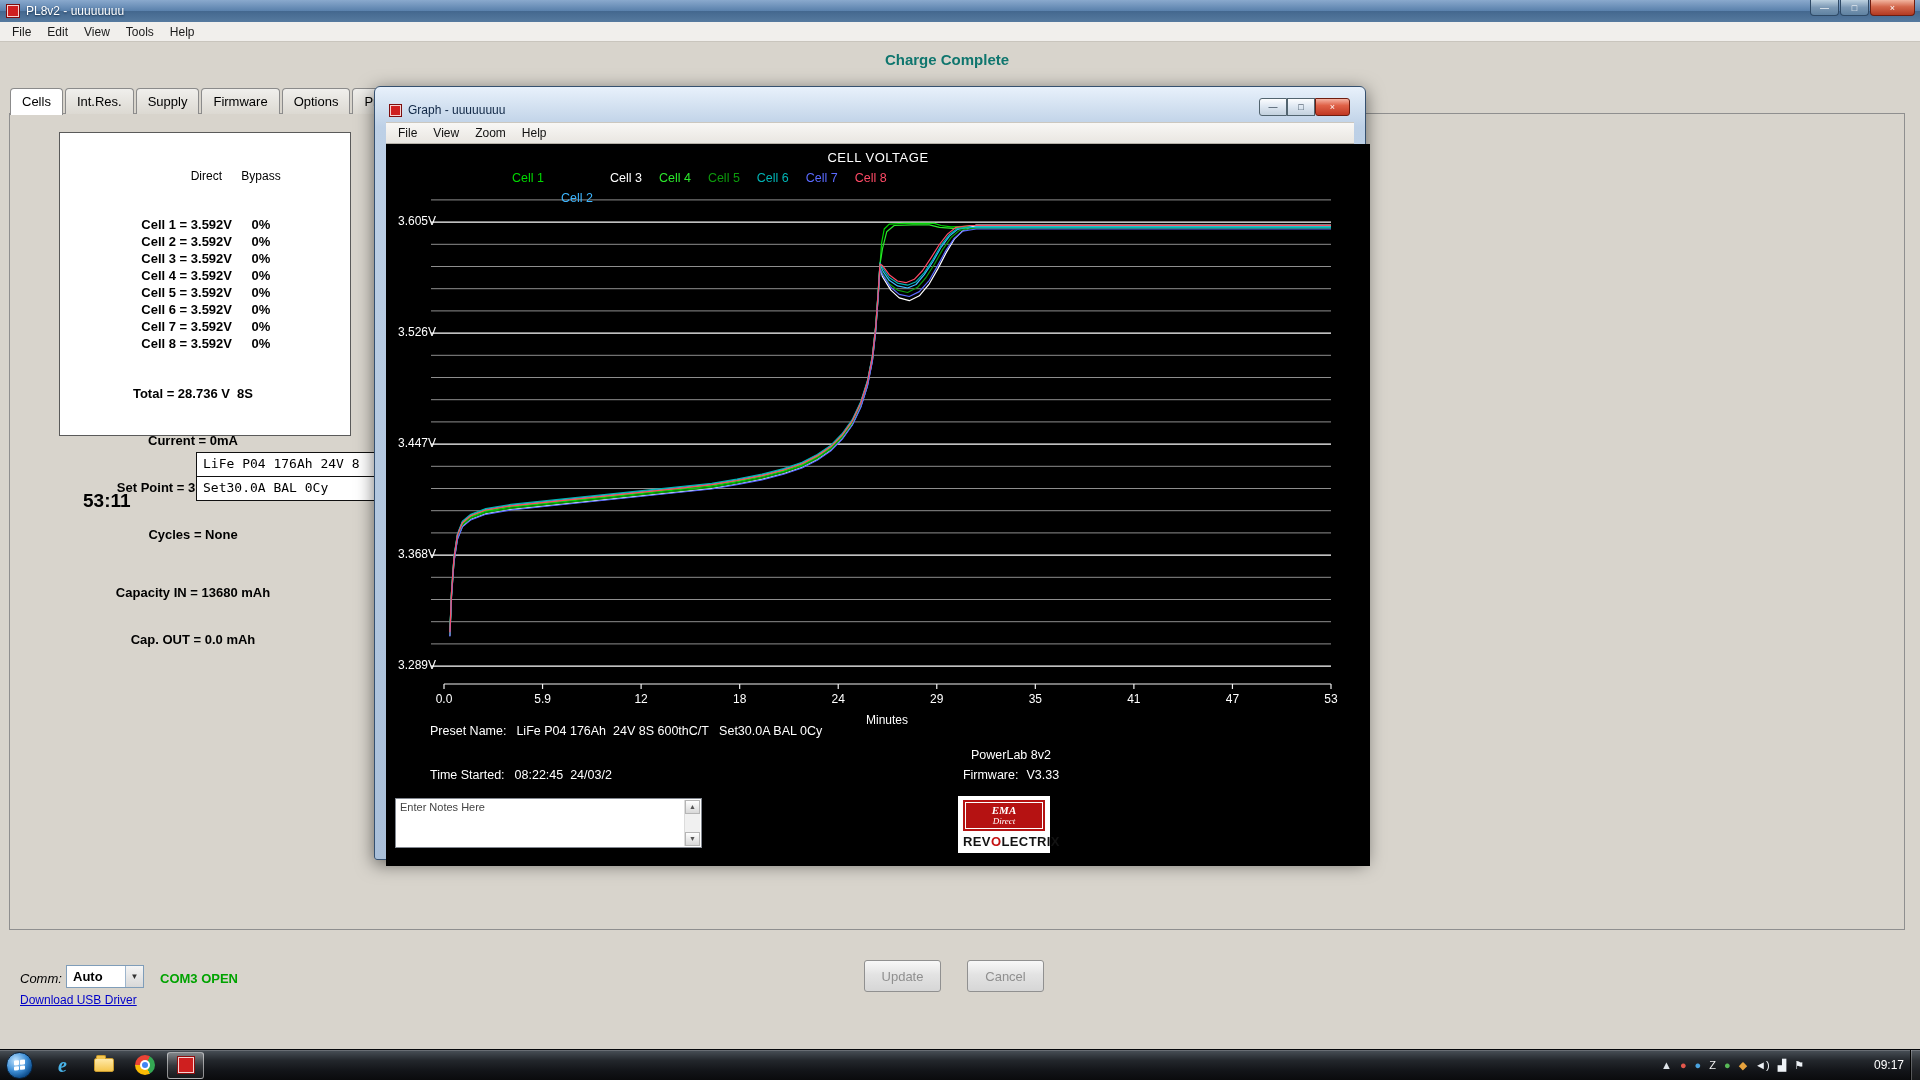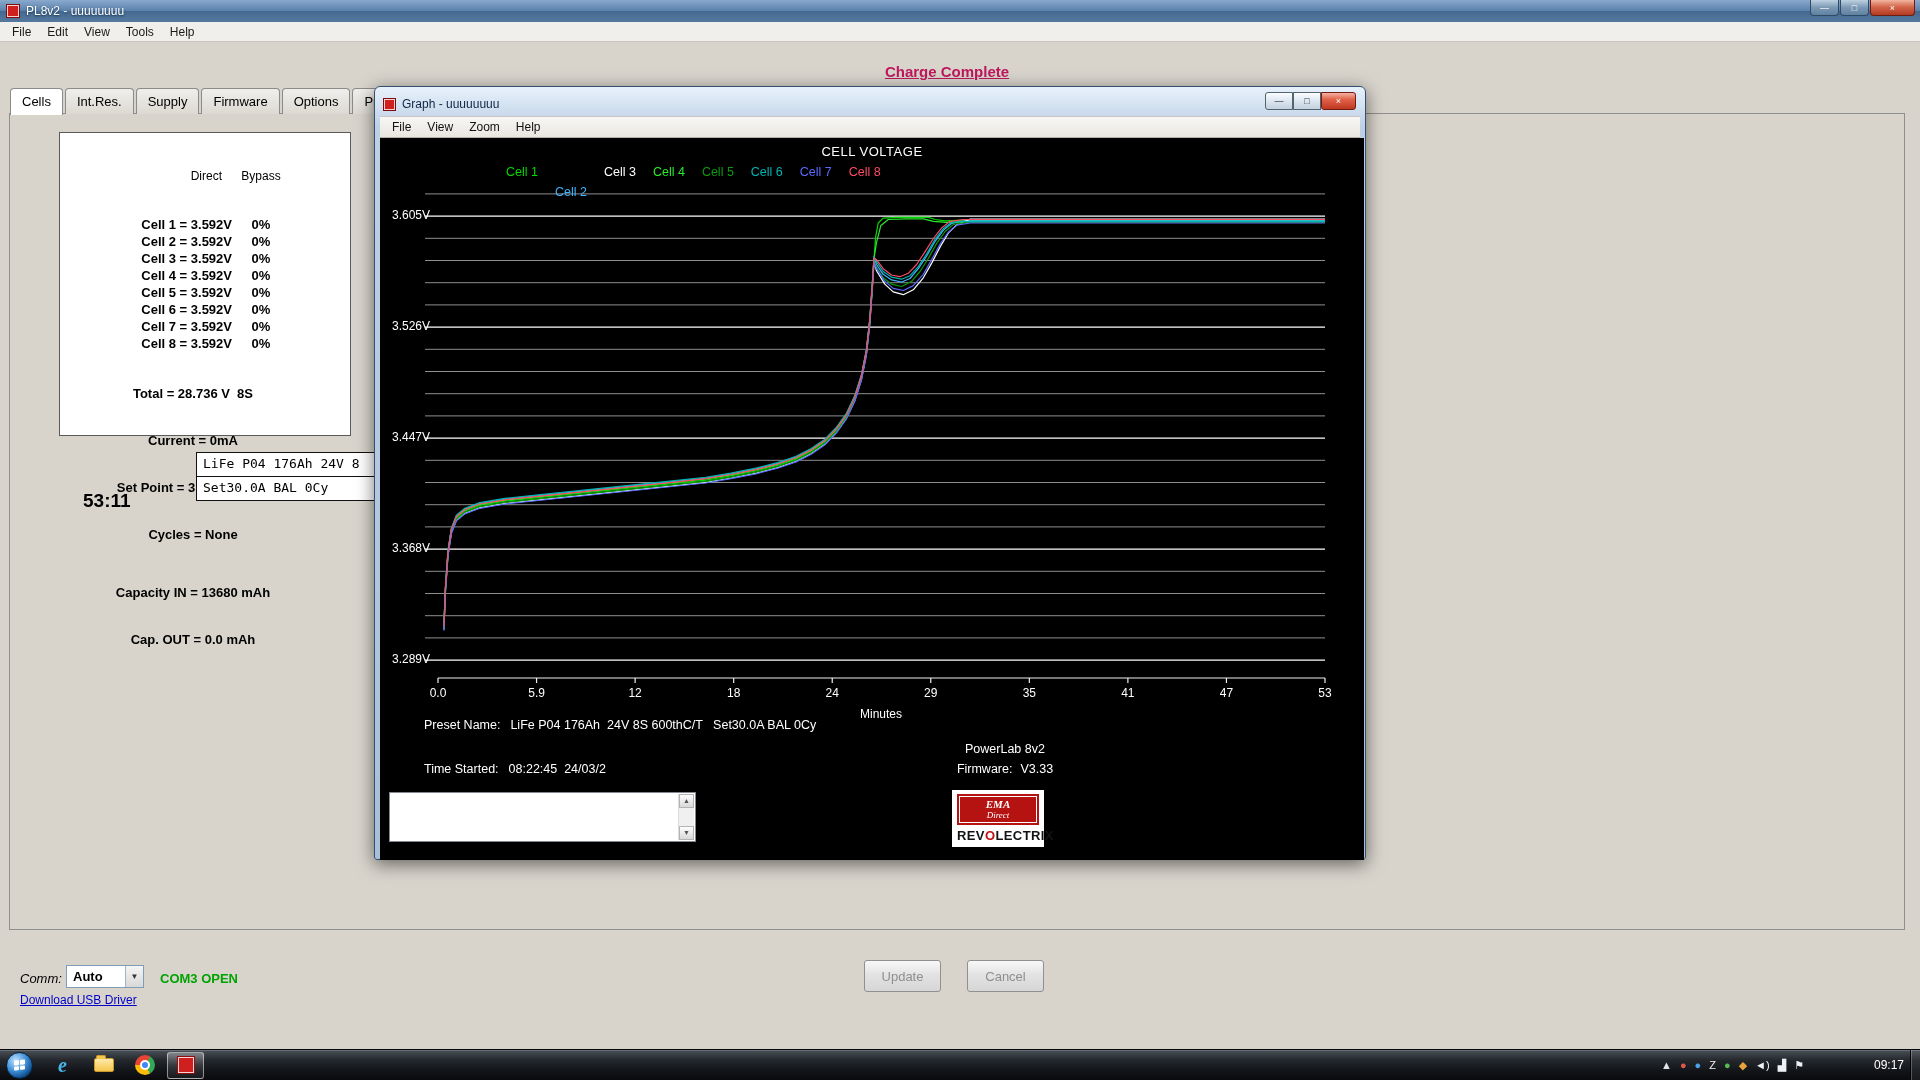"Charge Complete" .status-heading { color: #be185d -> #0f766e; text-decoration: underline -> none; top: 63px -> 51px }
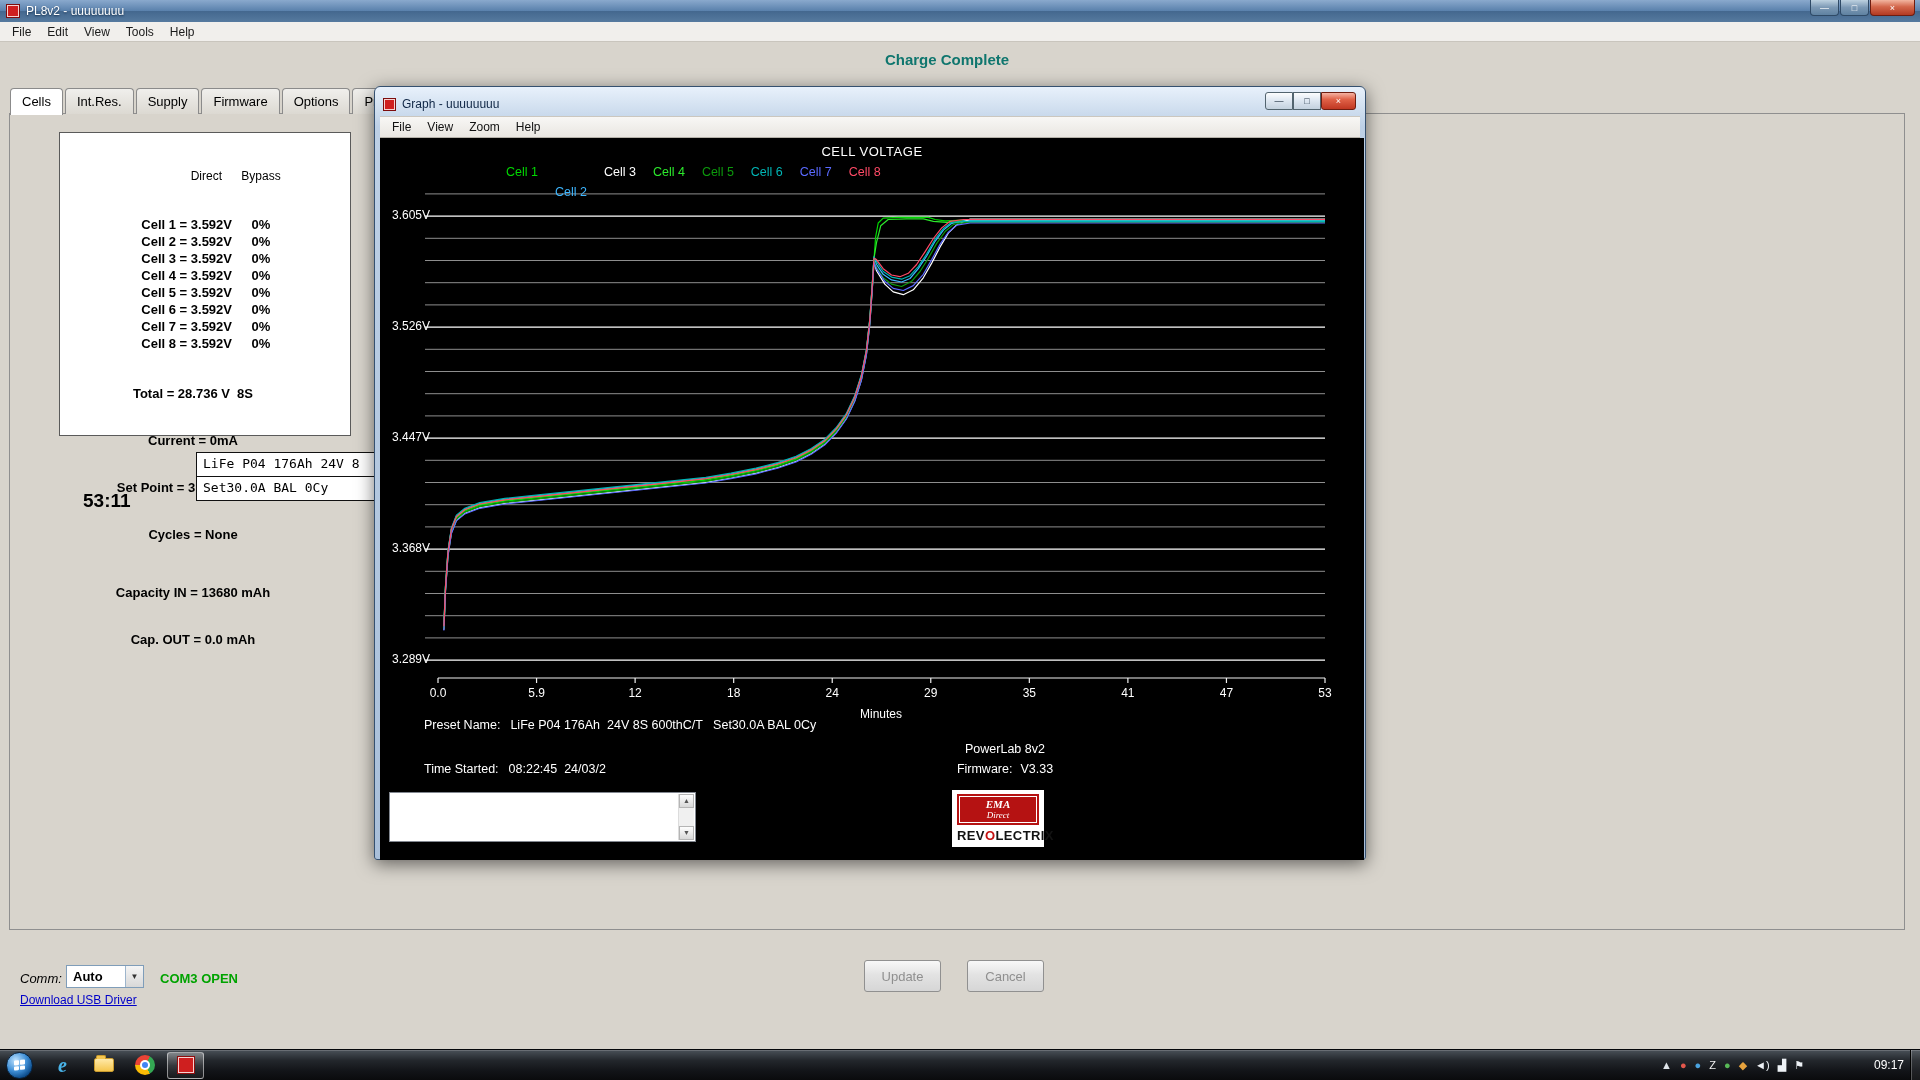"Graph - uuuuuuuu" .graph-window { padding: 5px -> 11px }
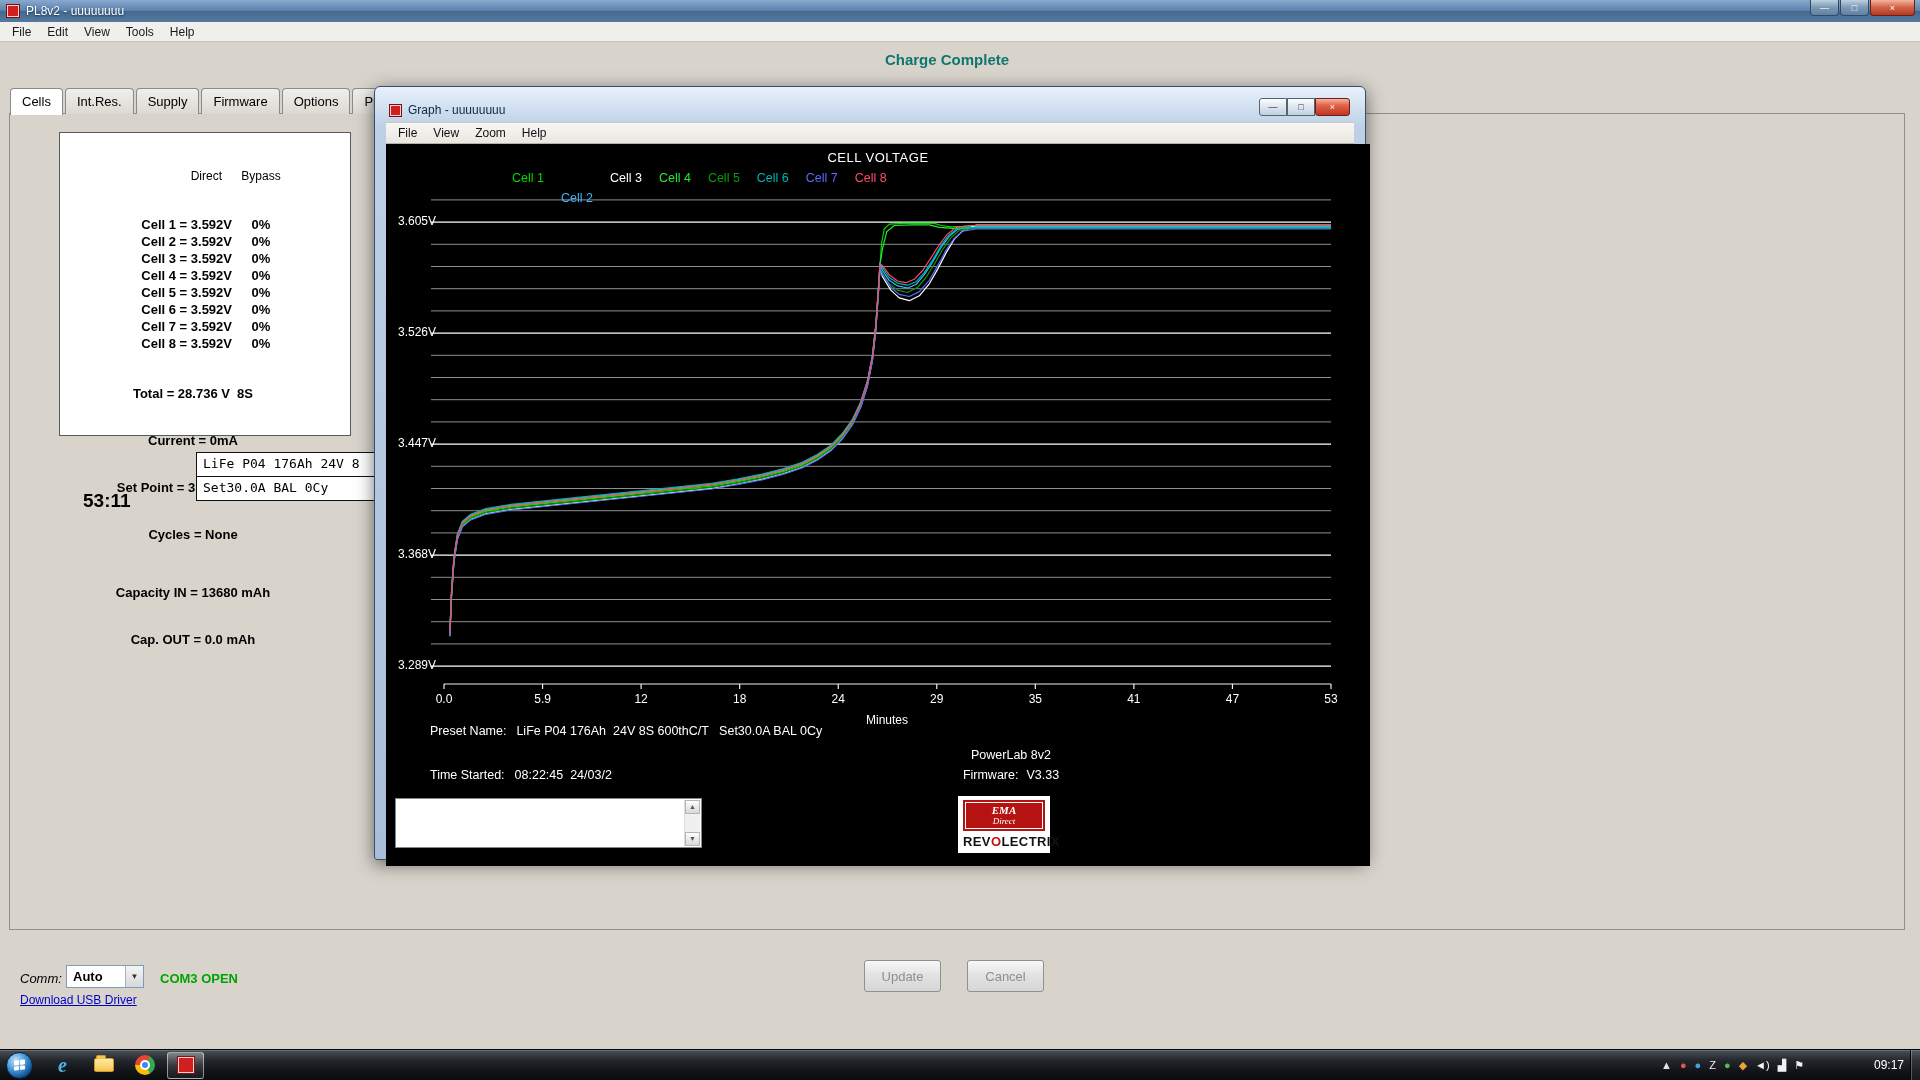"Enter Notes Here" textarea { html: none -> <textarea></textarea> }
